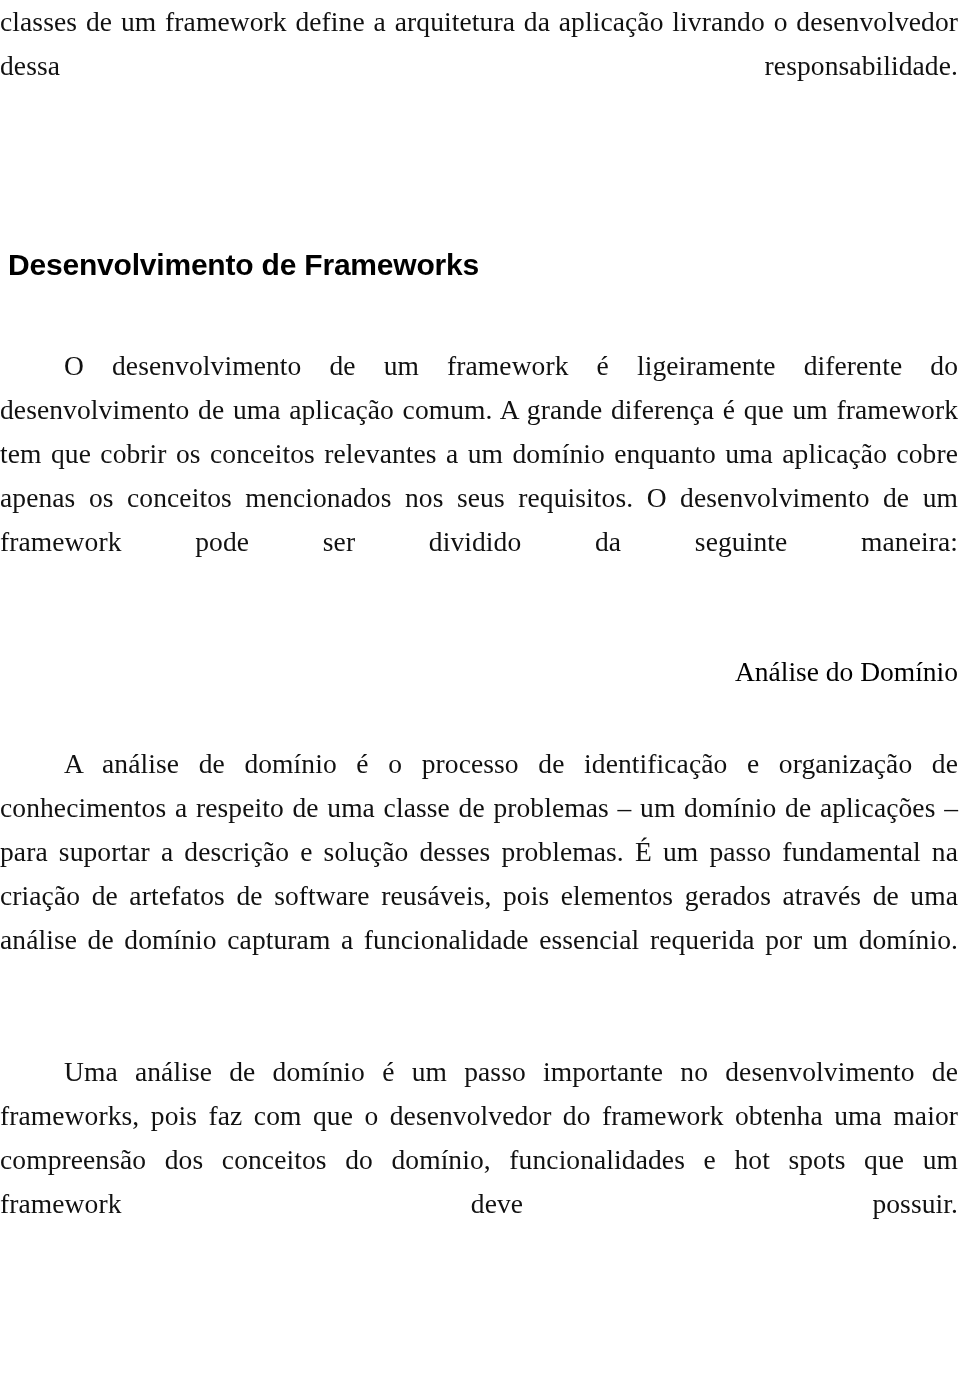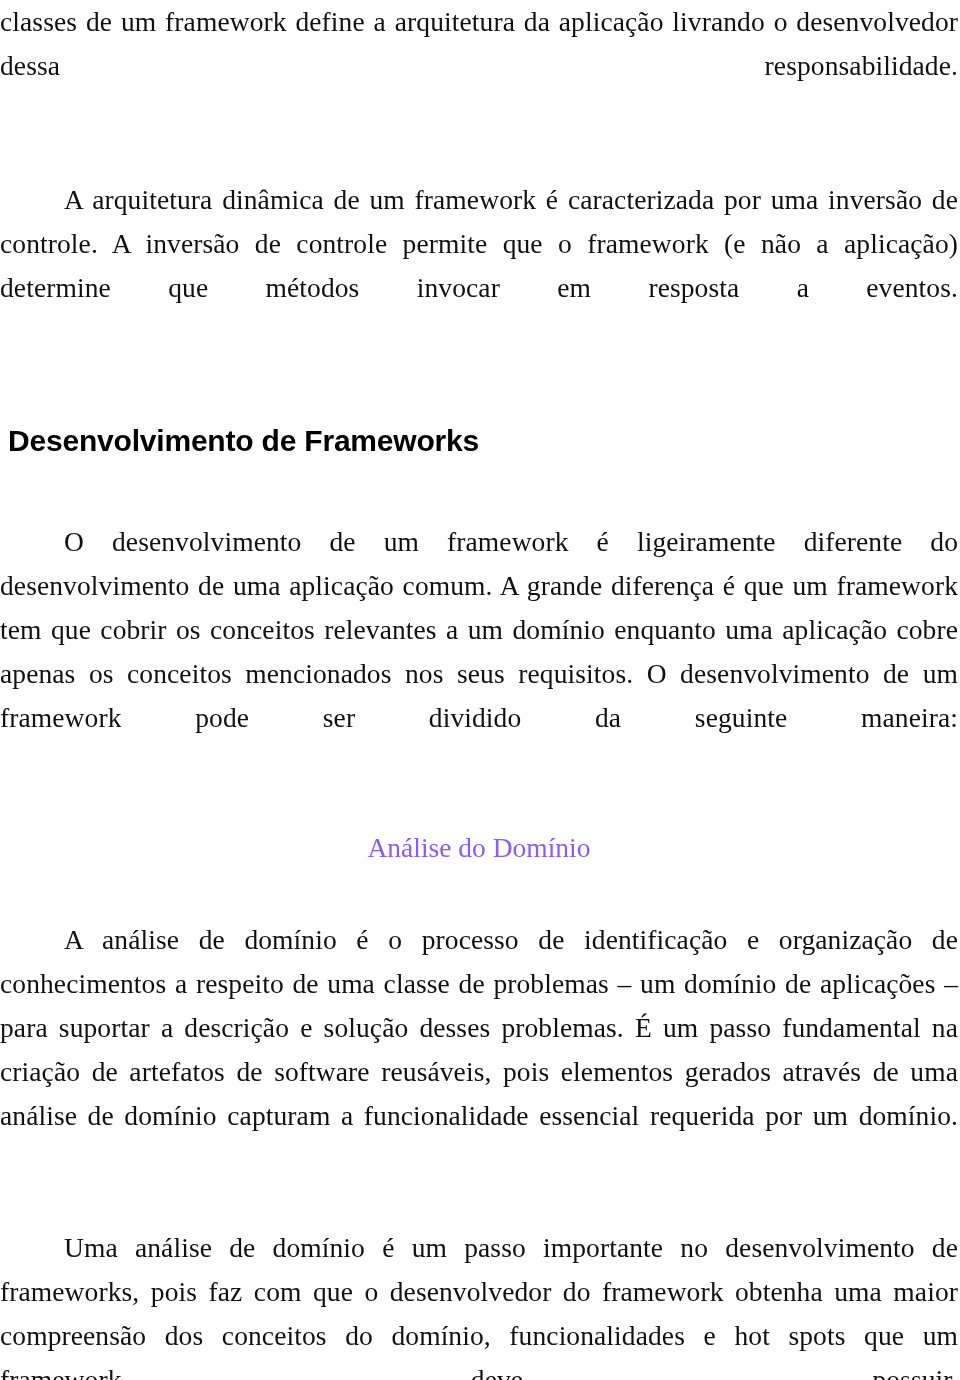"A arquitetura dinâmica de um" p.para { html: <p>A arquitetura dinâmica de um framework é caracterizada por uma inversão de controle. A inversão de controle permite que o framework (e não a aplicação) determine que métodos invocar em resposta a eventos.</p> -> none }
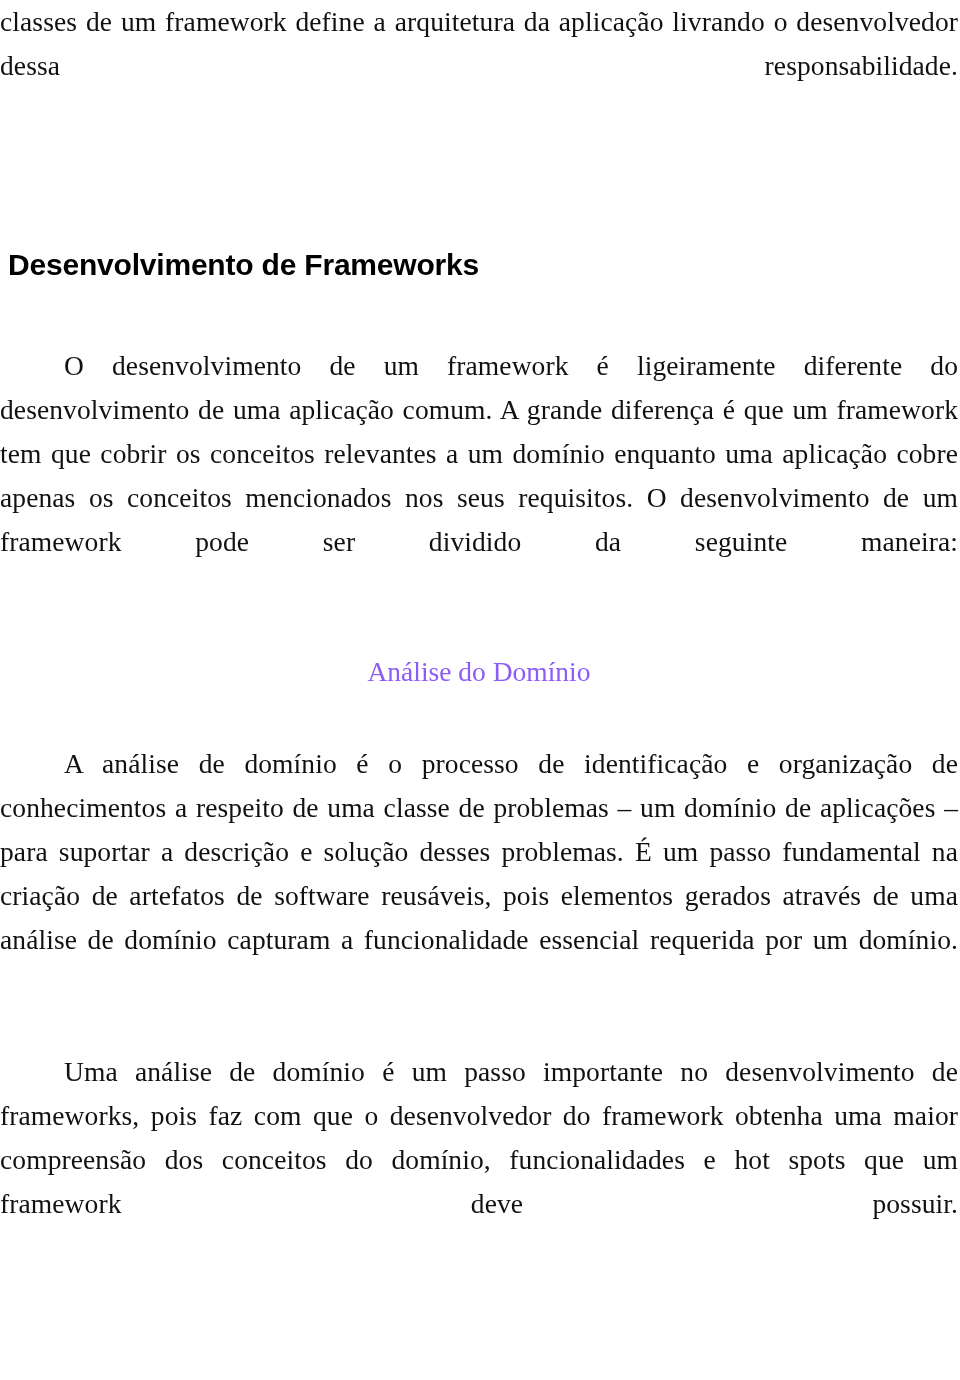"Análise do Domínio" .h-sub { color: #8b5cf6 -> #000000; text-align: center -> right }
